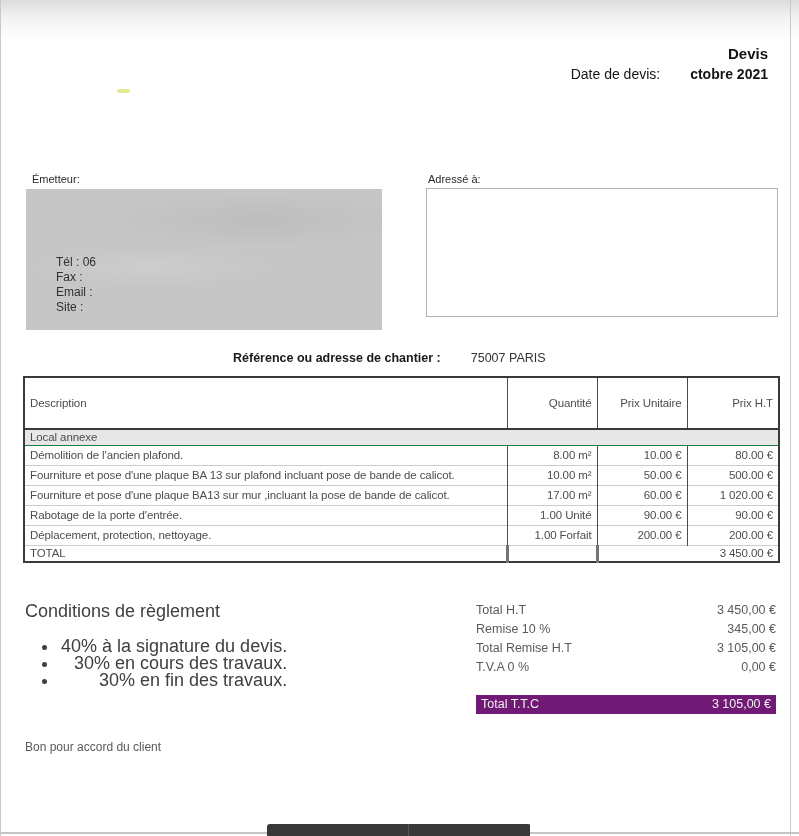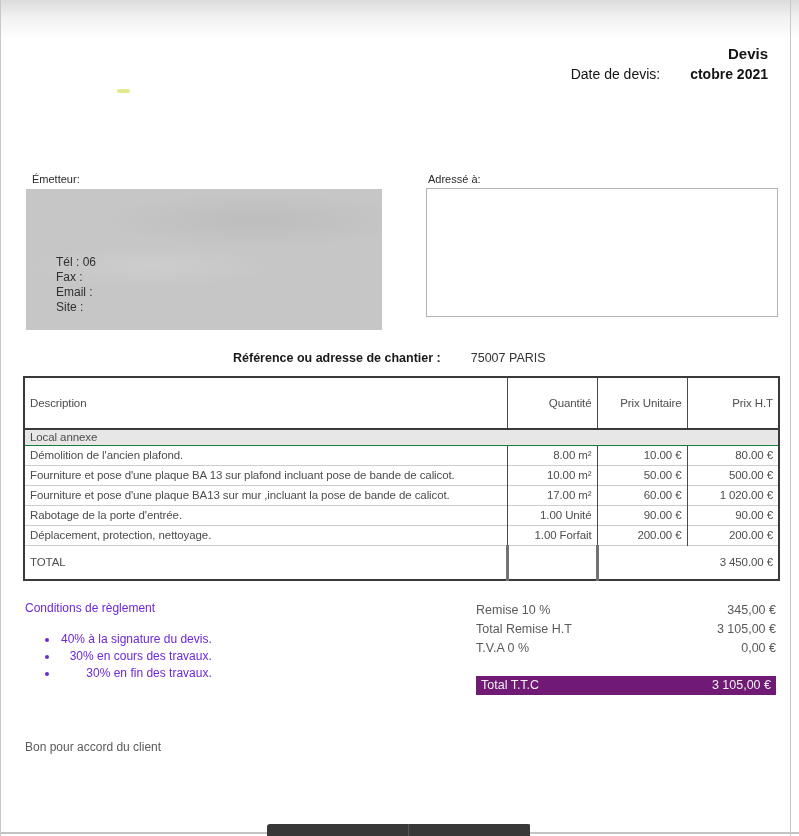"TOTAL" tr.total-row td { height: 35px -> 17px }
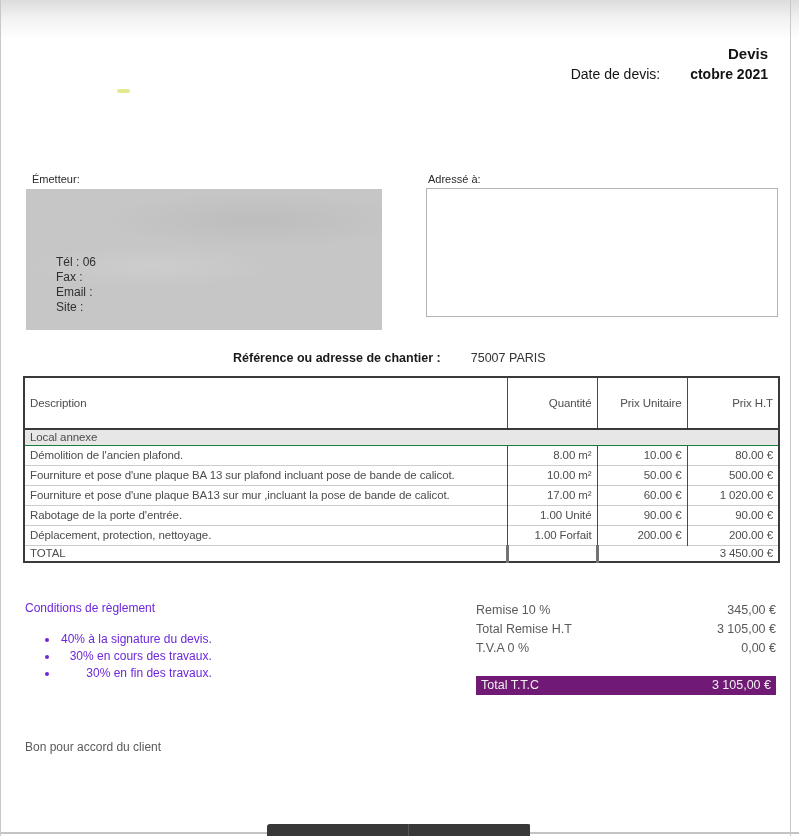"Conditions de règlement" .conditions { color: #6d28d9 -> #404040; font-size: 12px -> 18px }
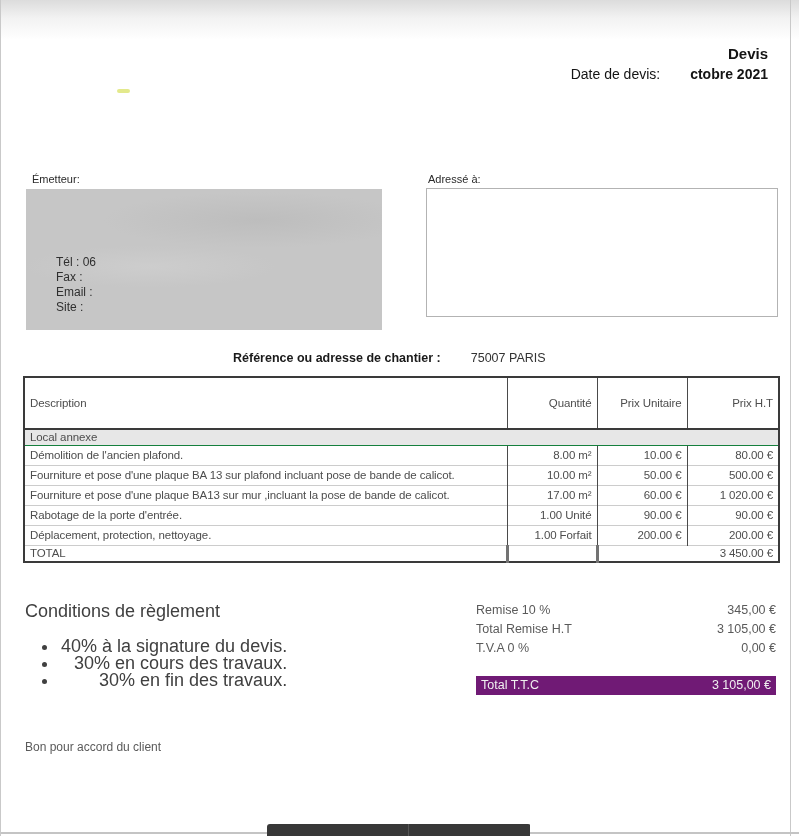"Total H.T" div.totals-row { html: none -> <div> <span>Total H.T</span> <span>3 450,00 €</span> </div> }
